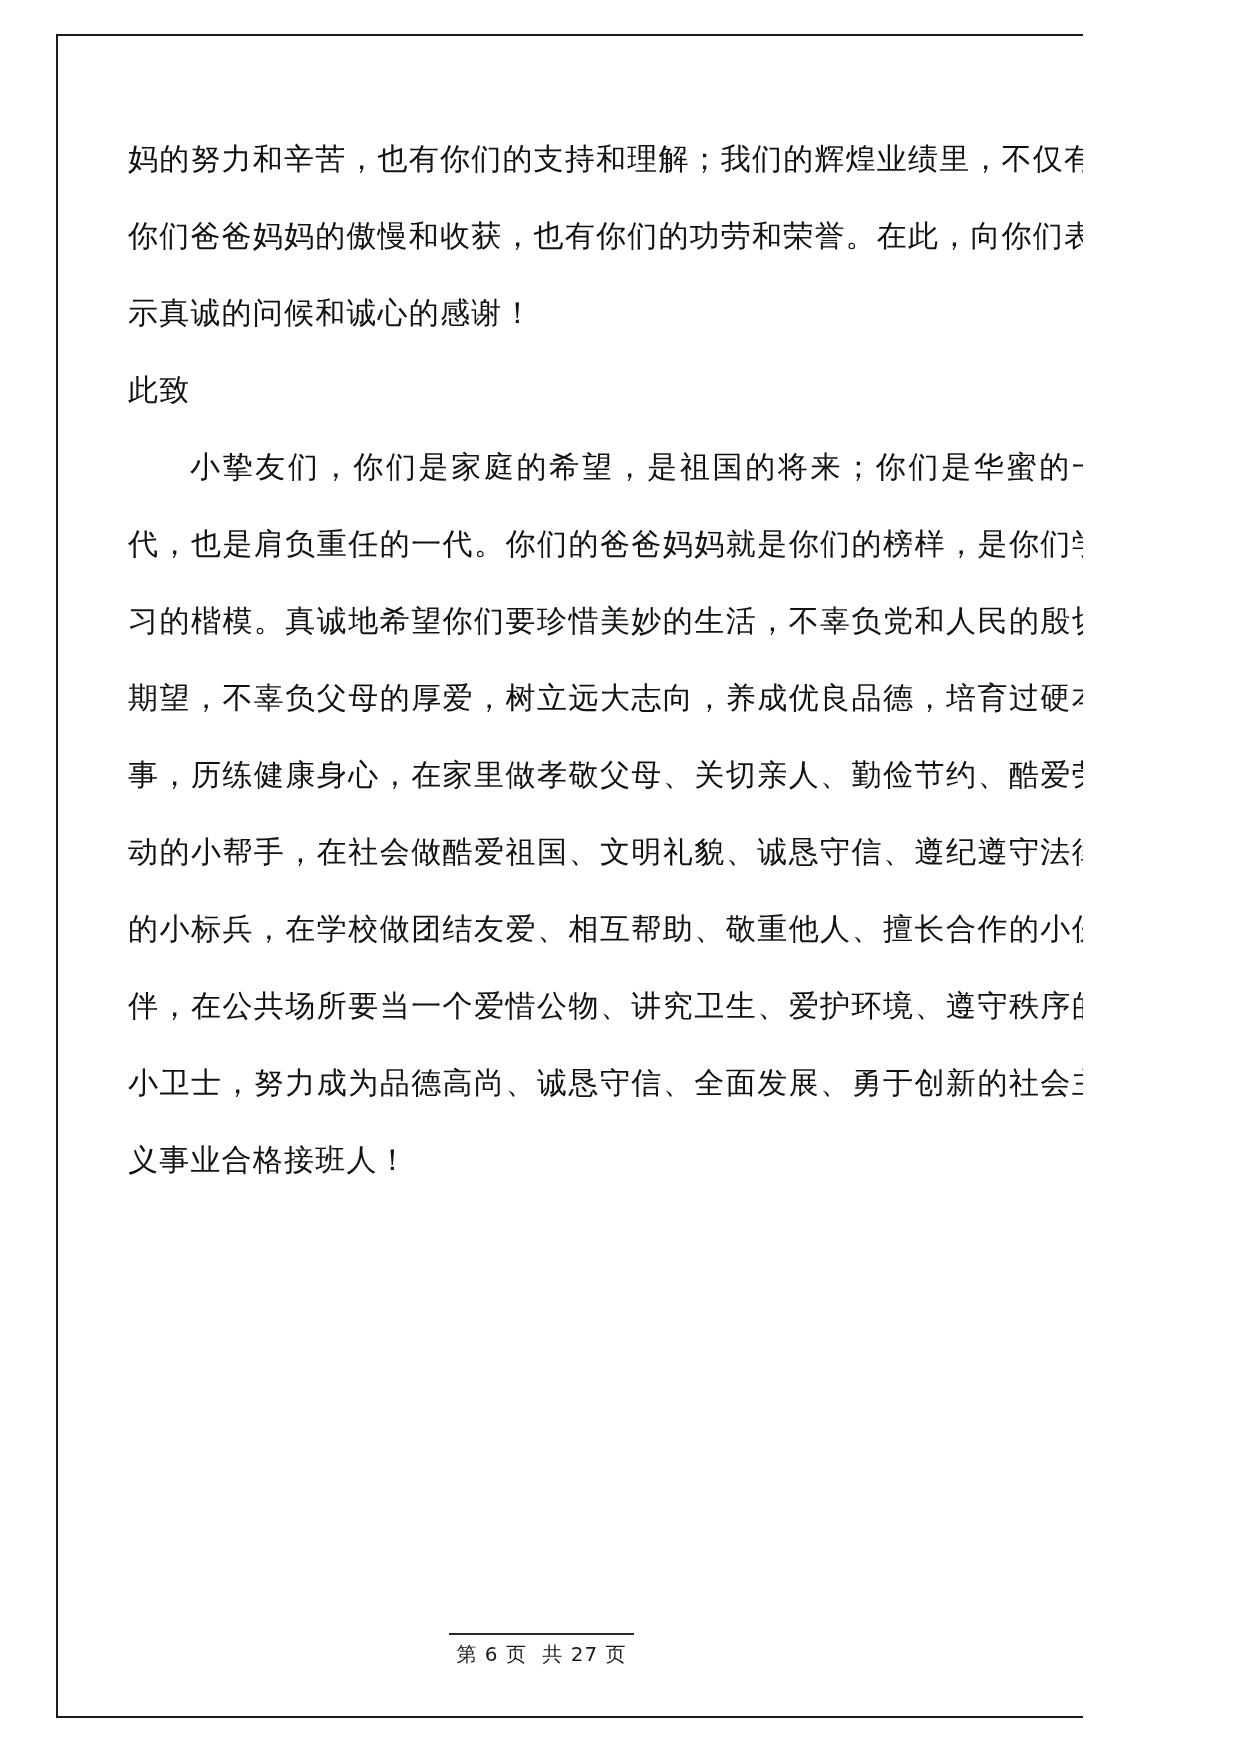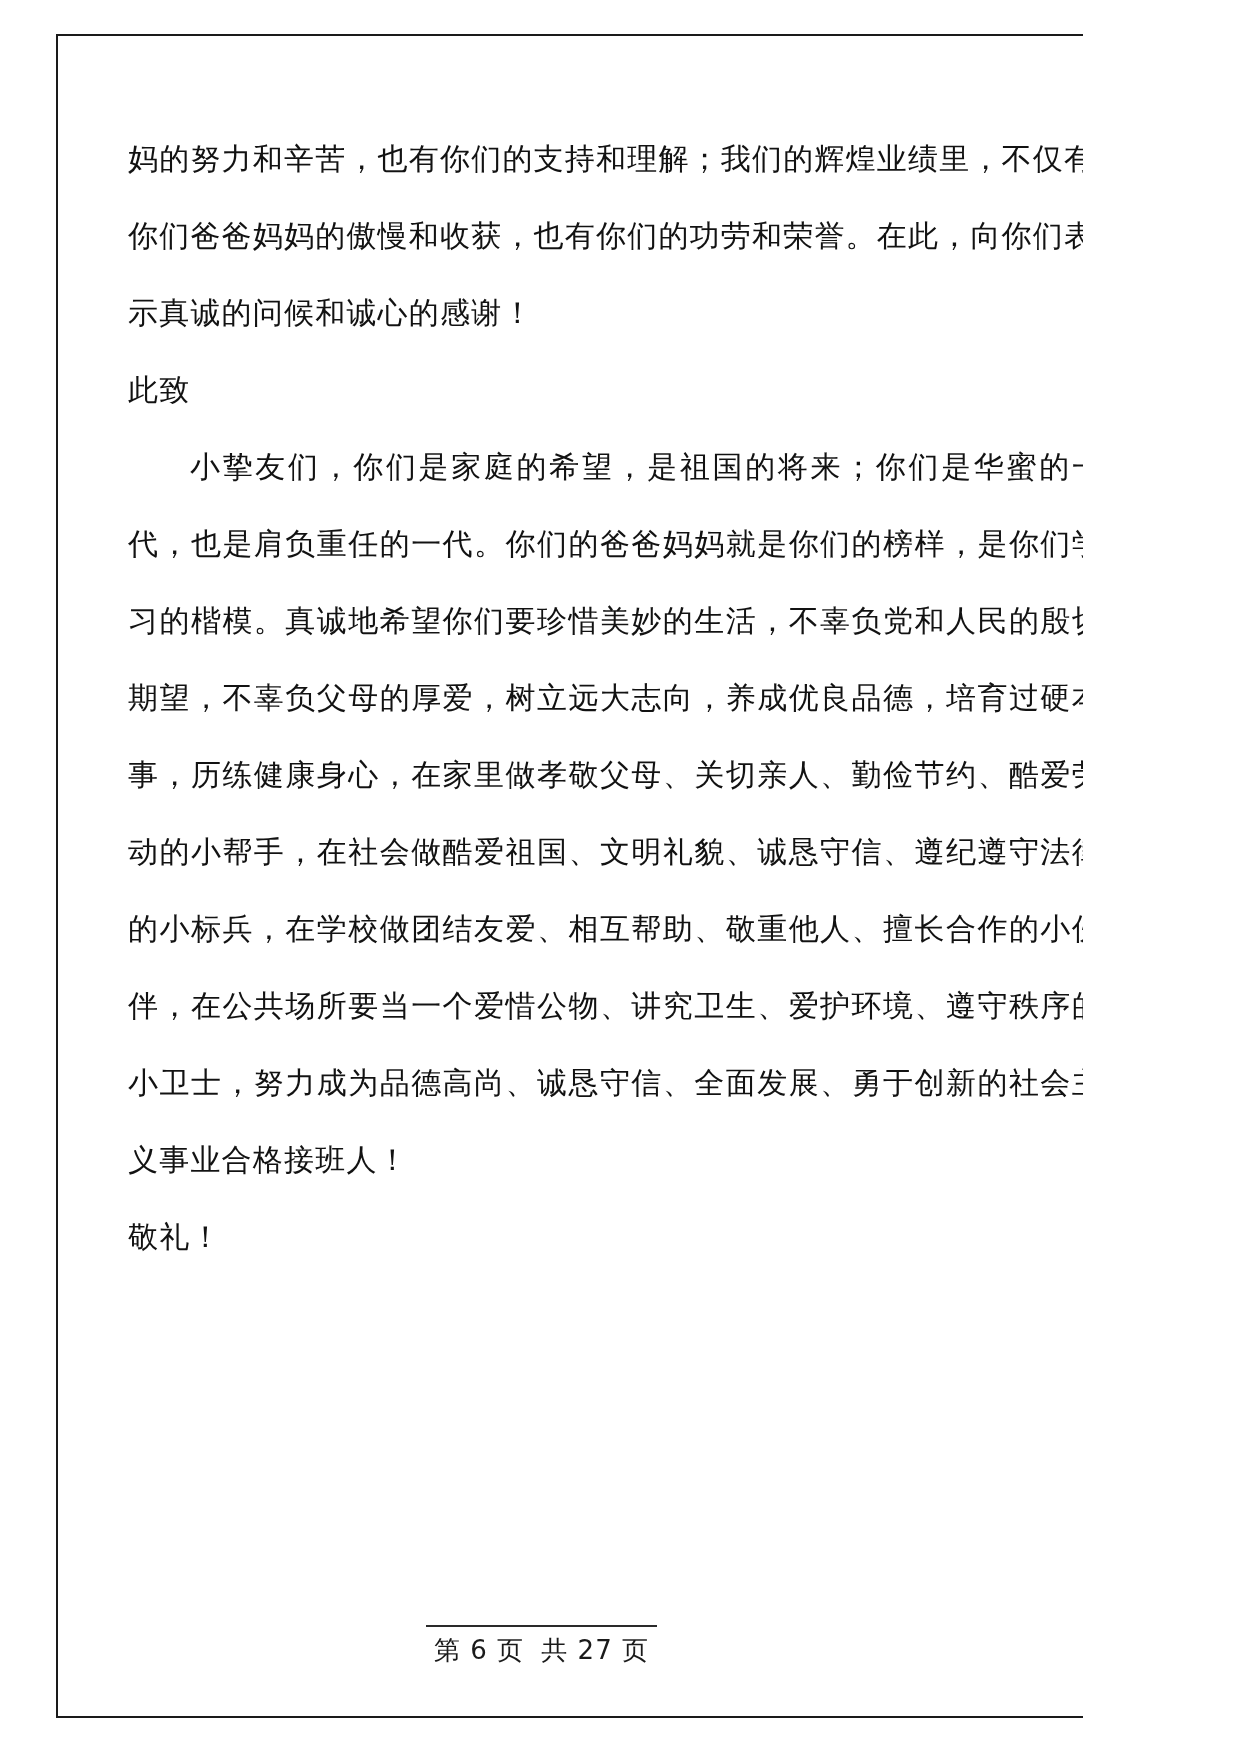"敬礼！" p.para { html: <p>敬礼！</p> -> none }
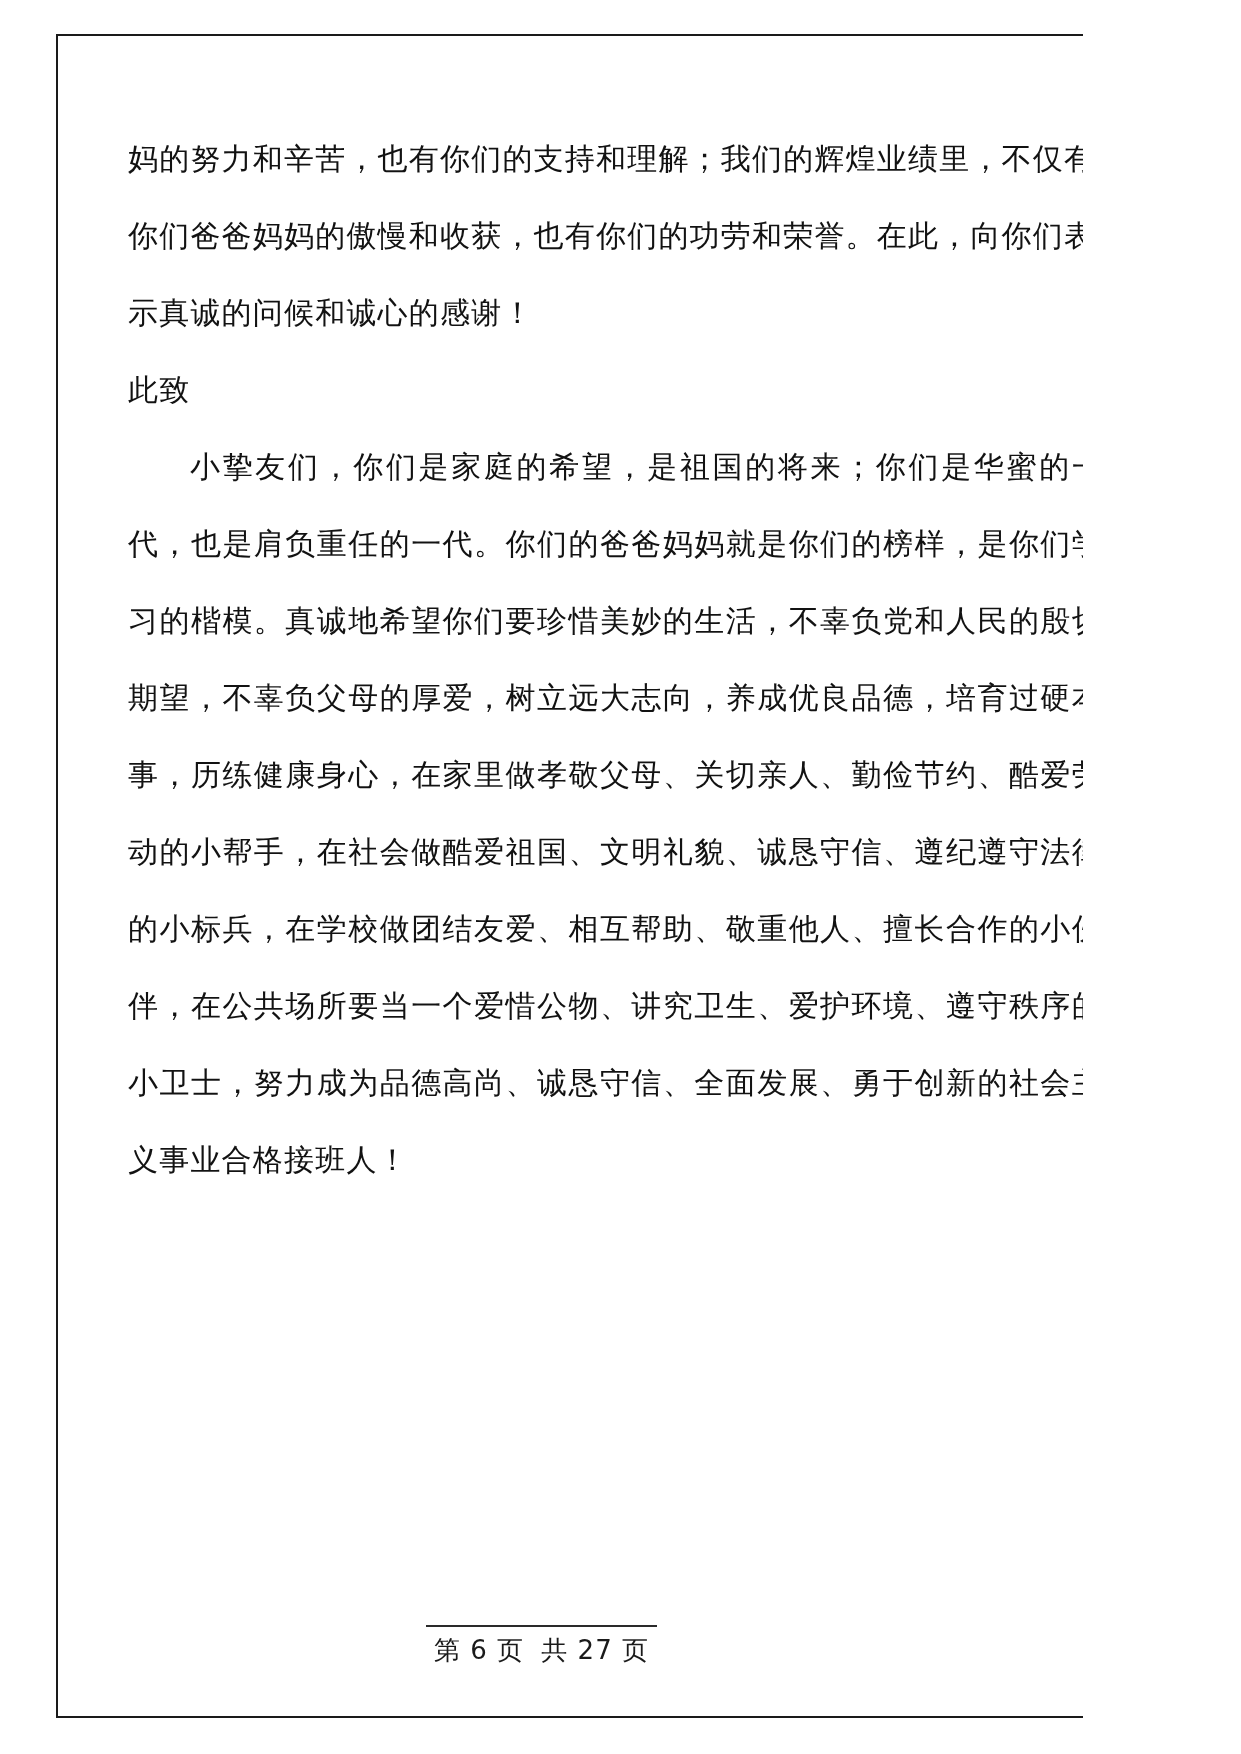"第 6 页 共 27" .footer-inner { font-size: 26px -> 20px }
